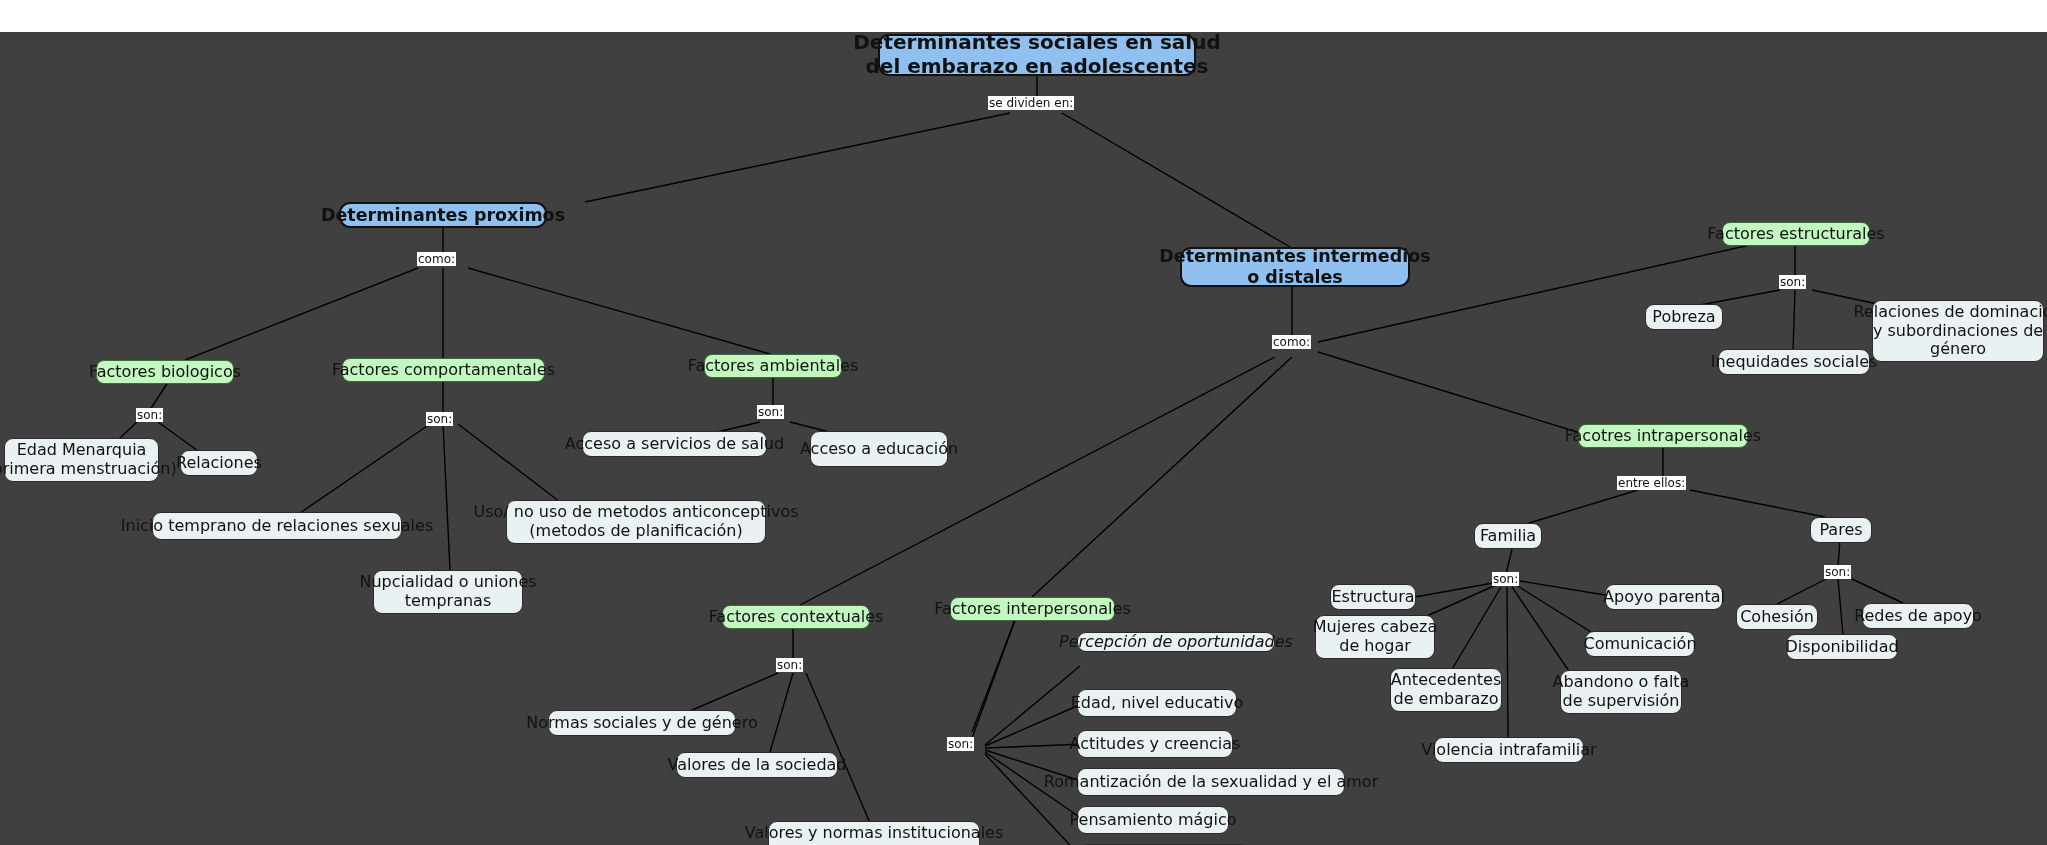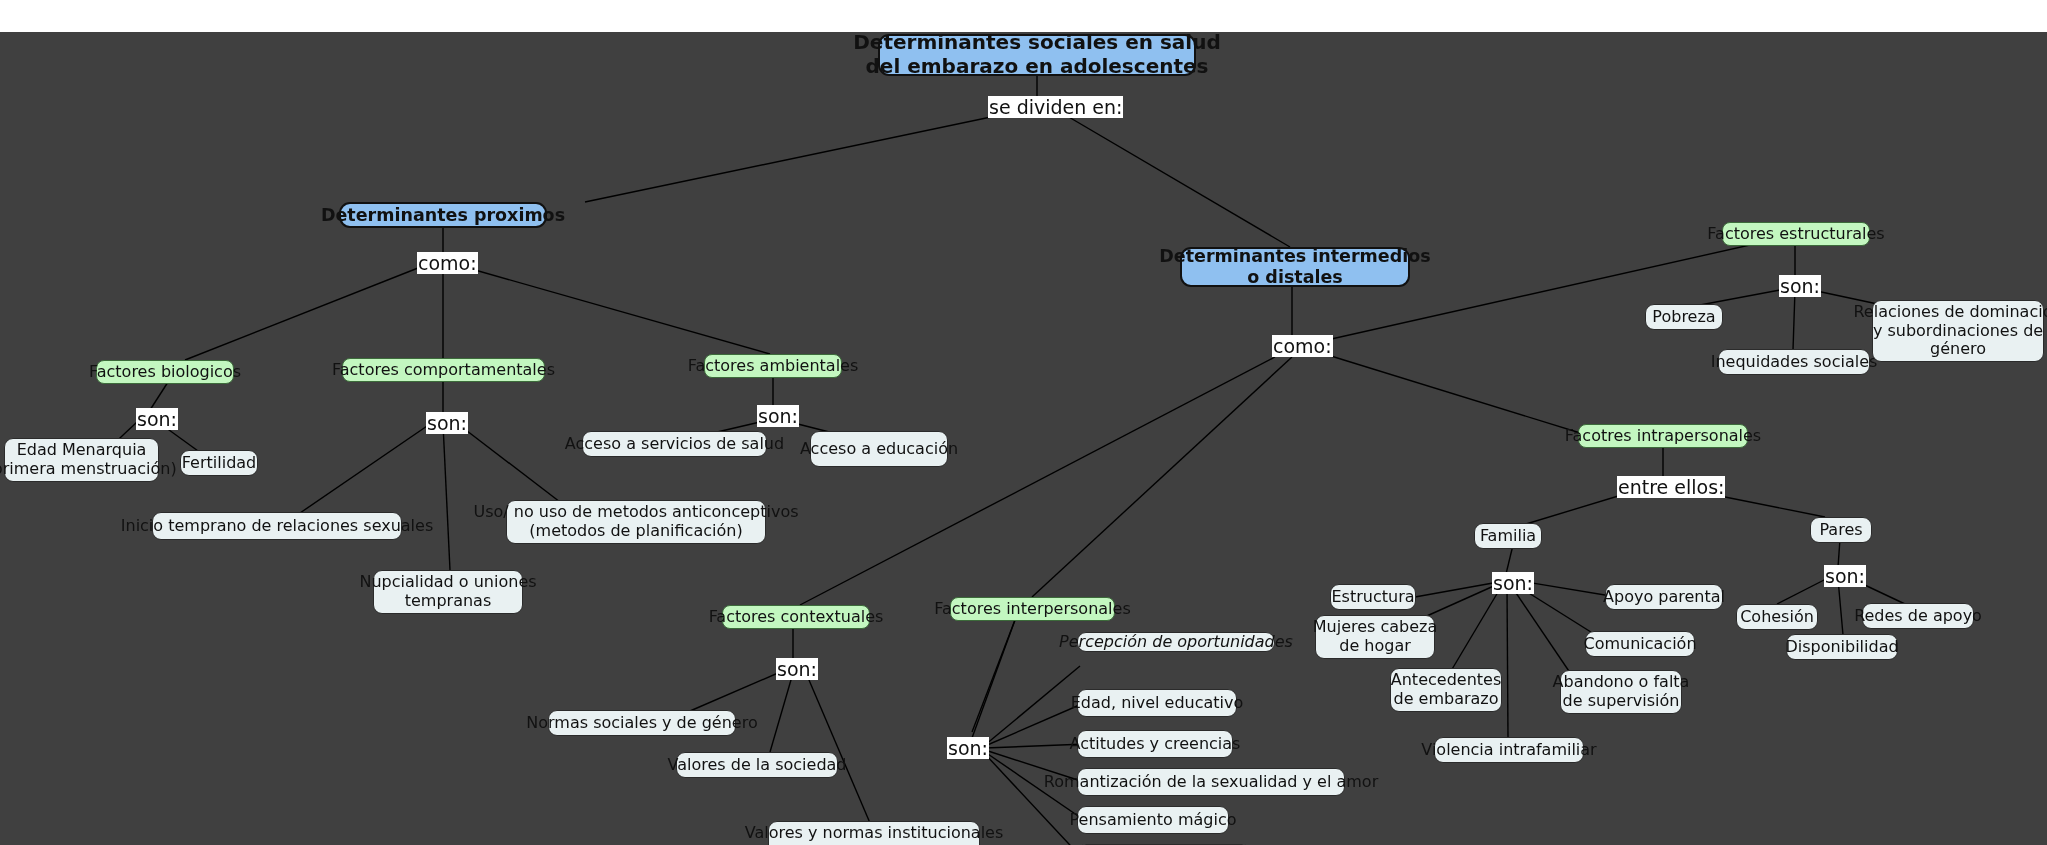"se dividen en:" .link-label { font-size: 19px -> 12px }
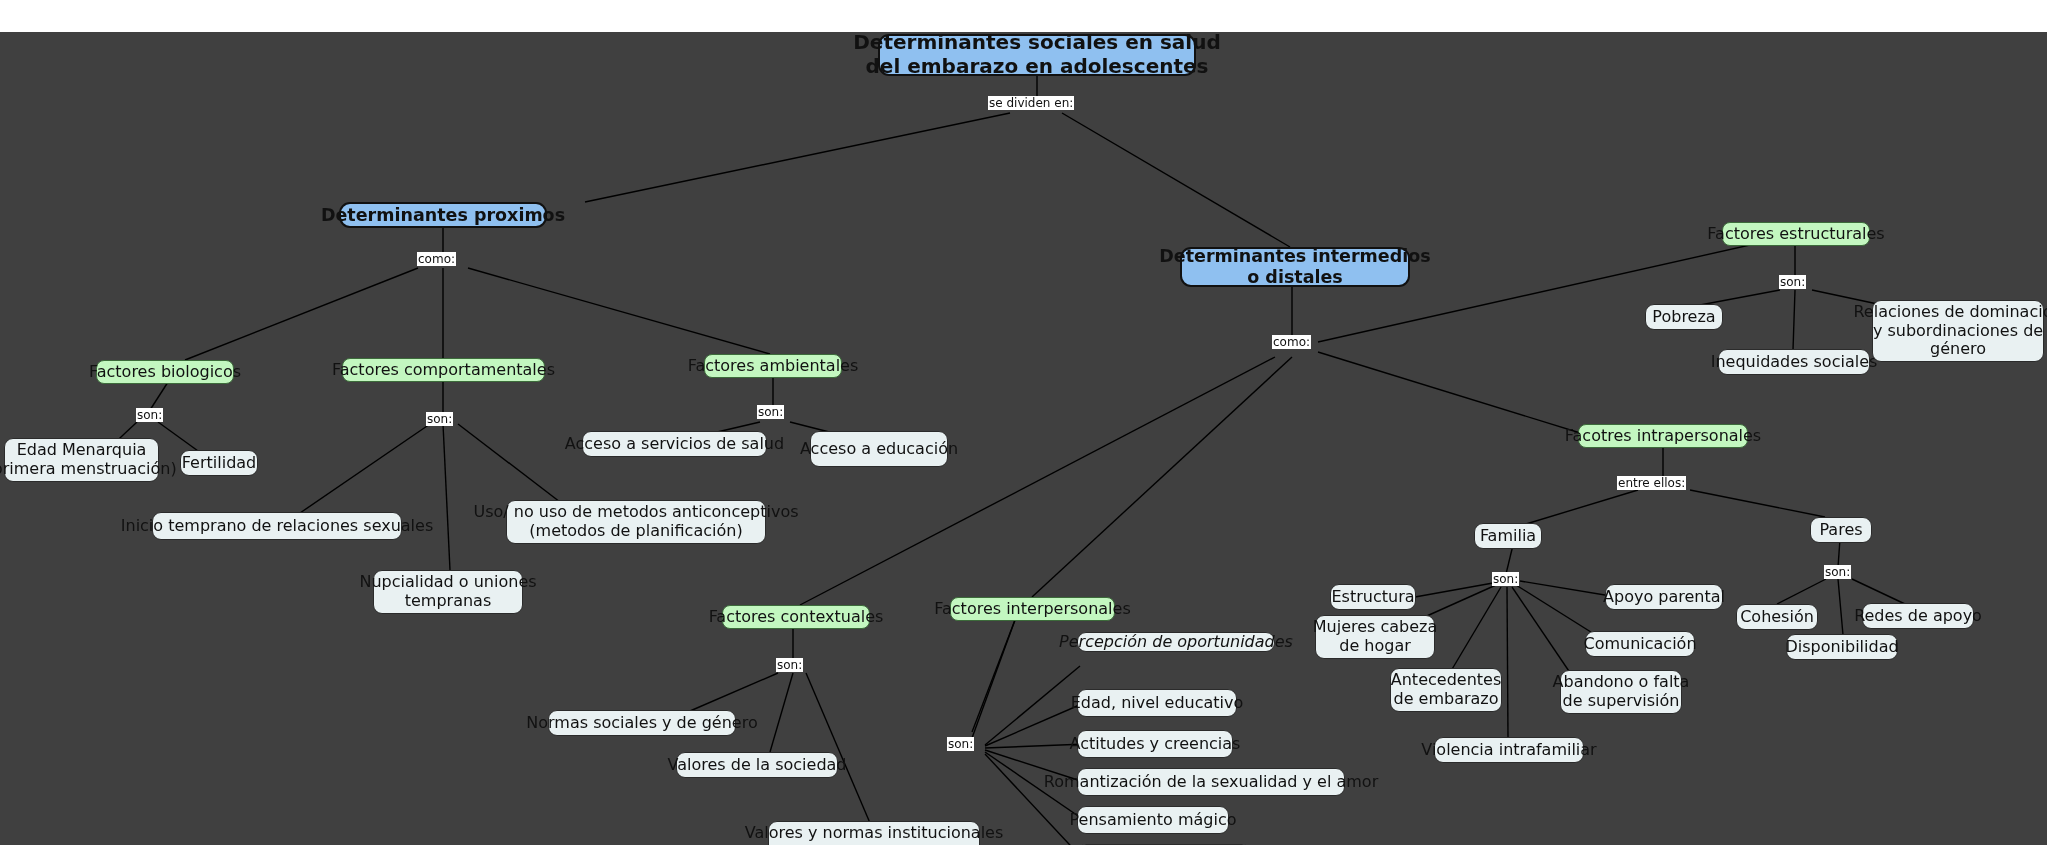"Fertilidad" div.node { text: Fertilidad -> Relaciones }
